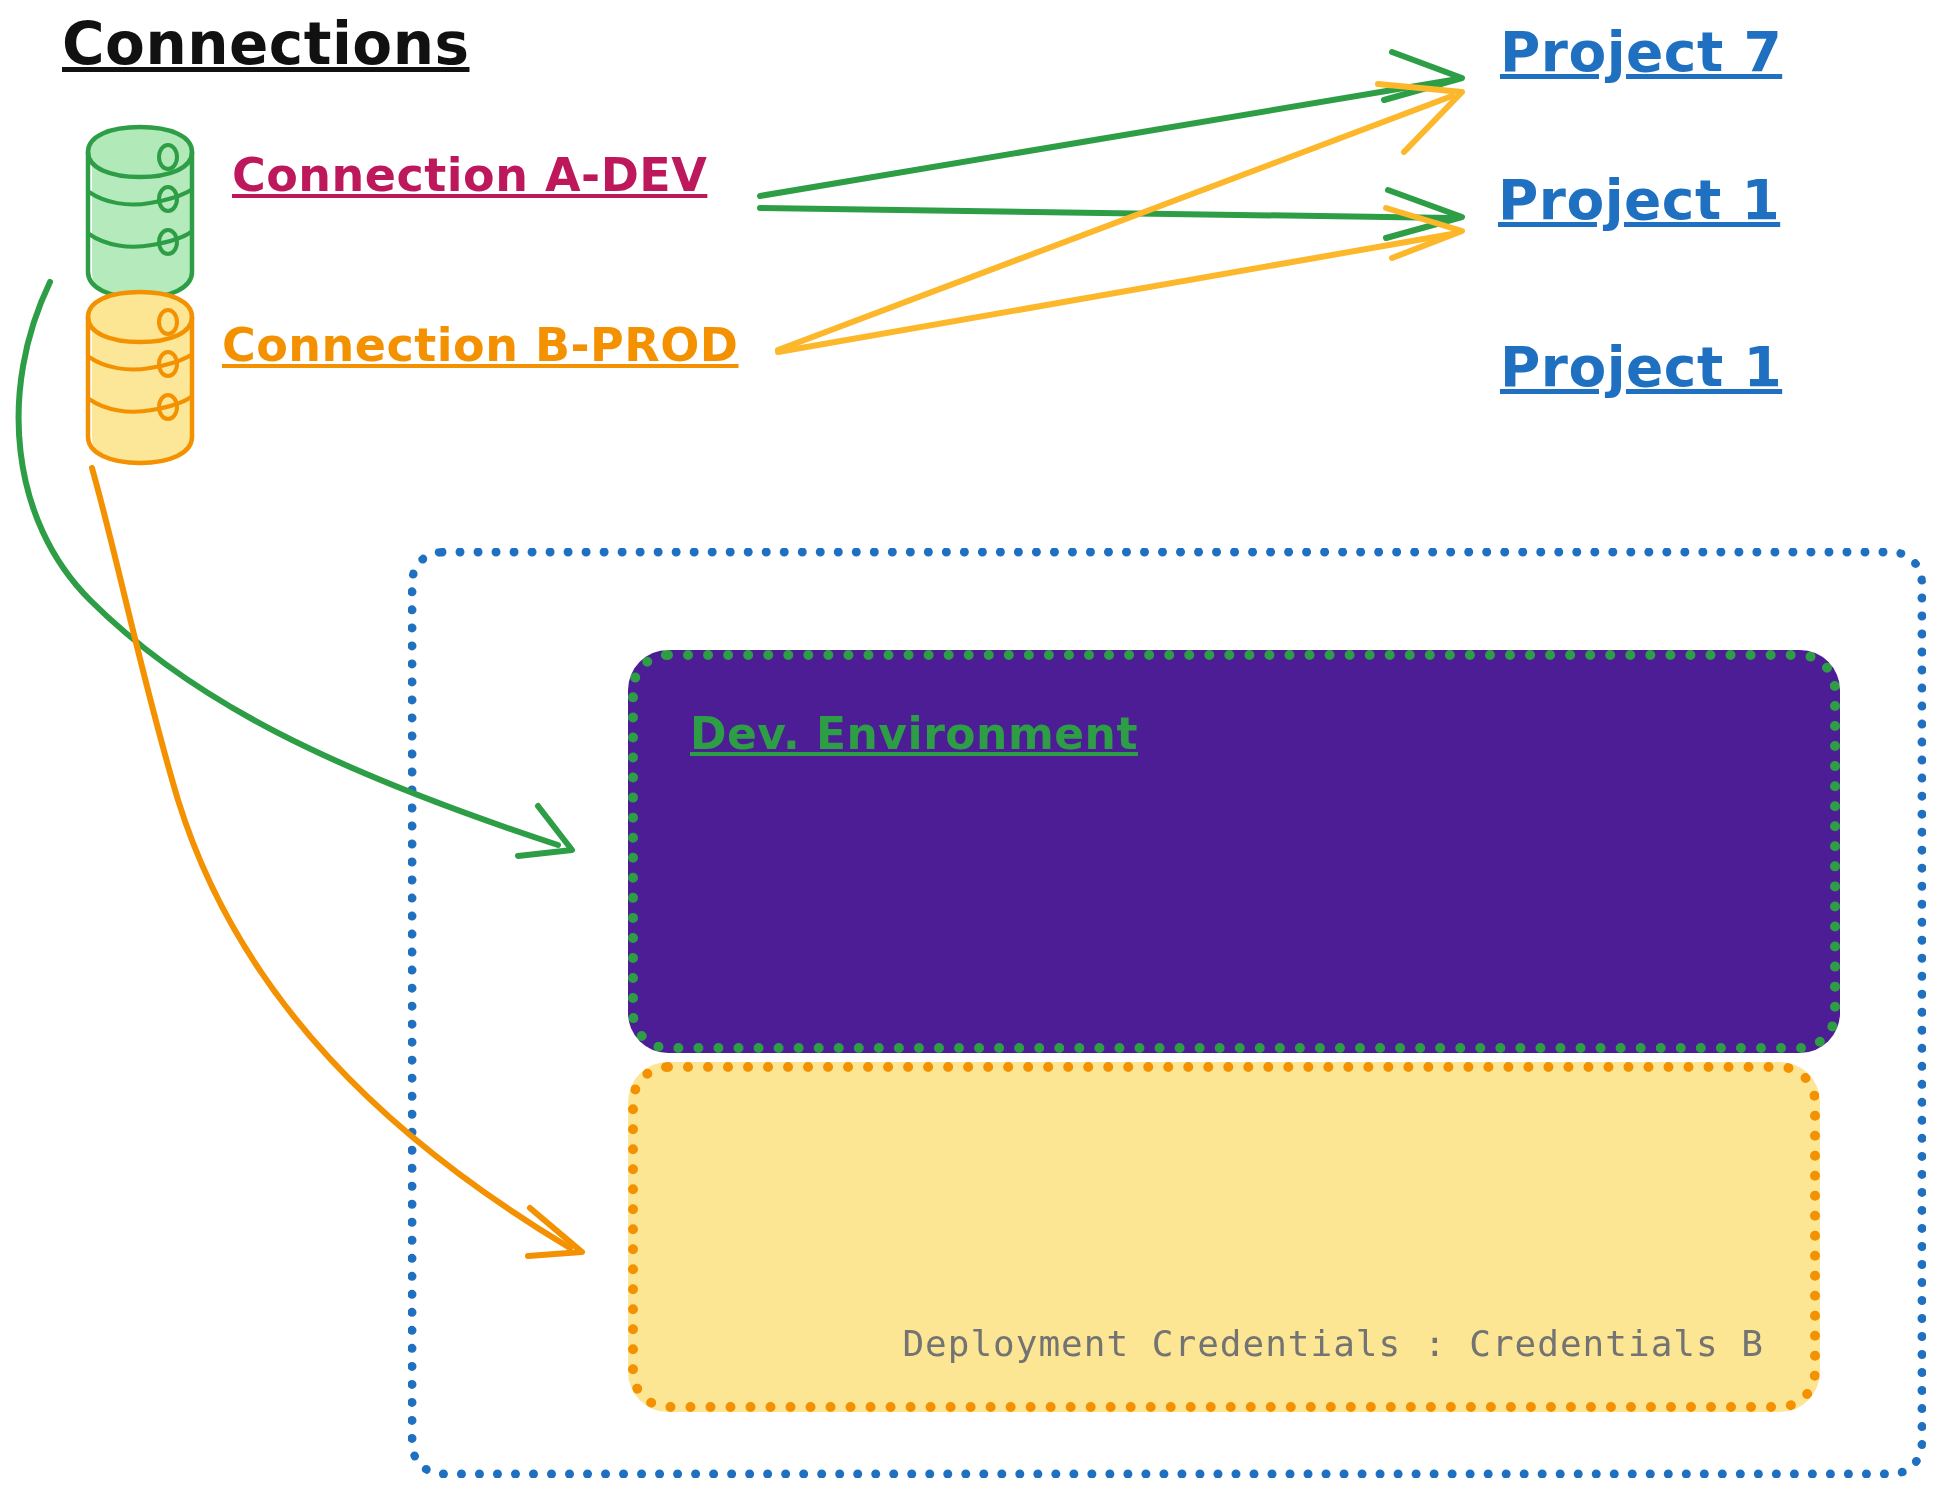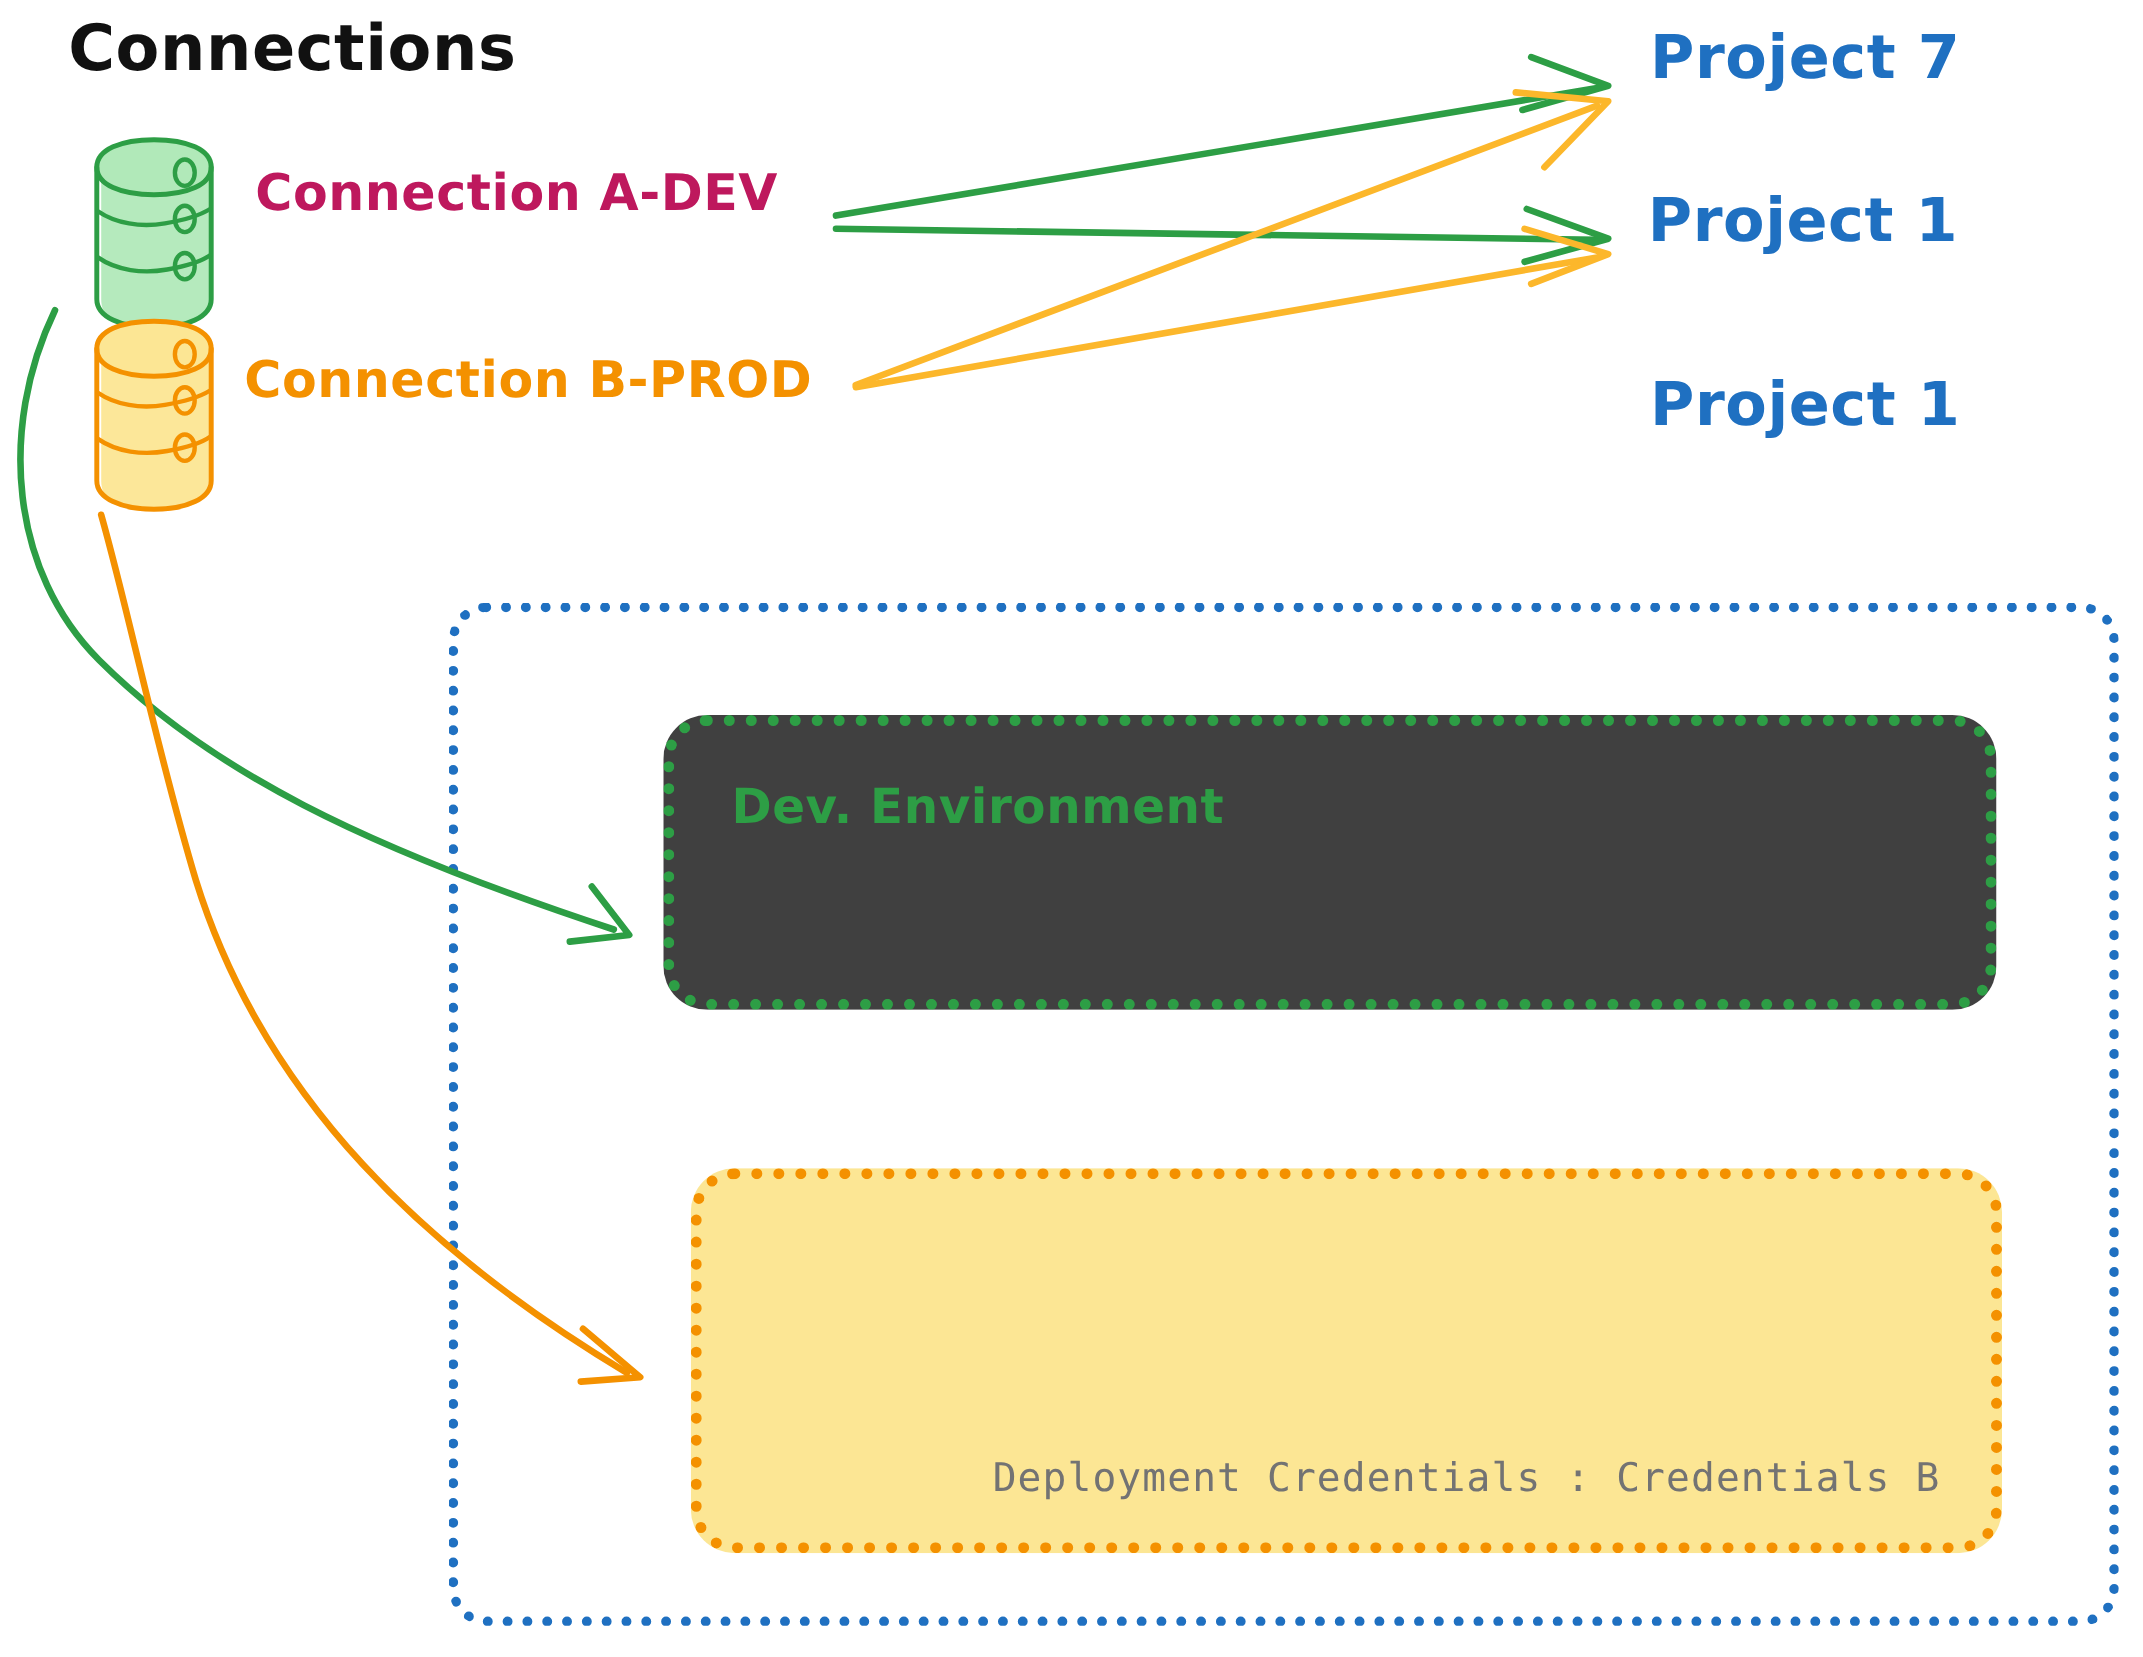"Connections" .hand { text-decoration: none -> underline }
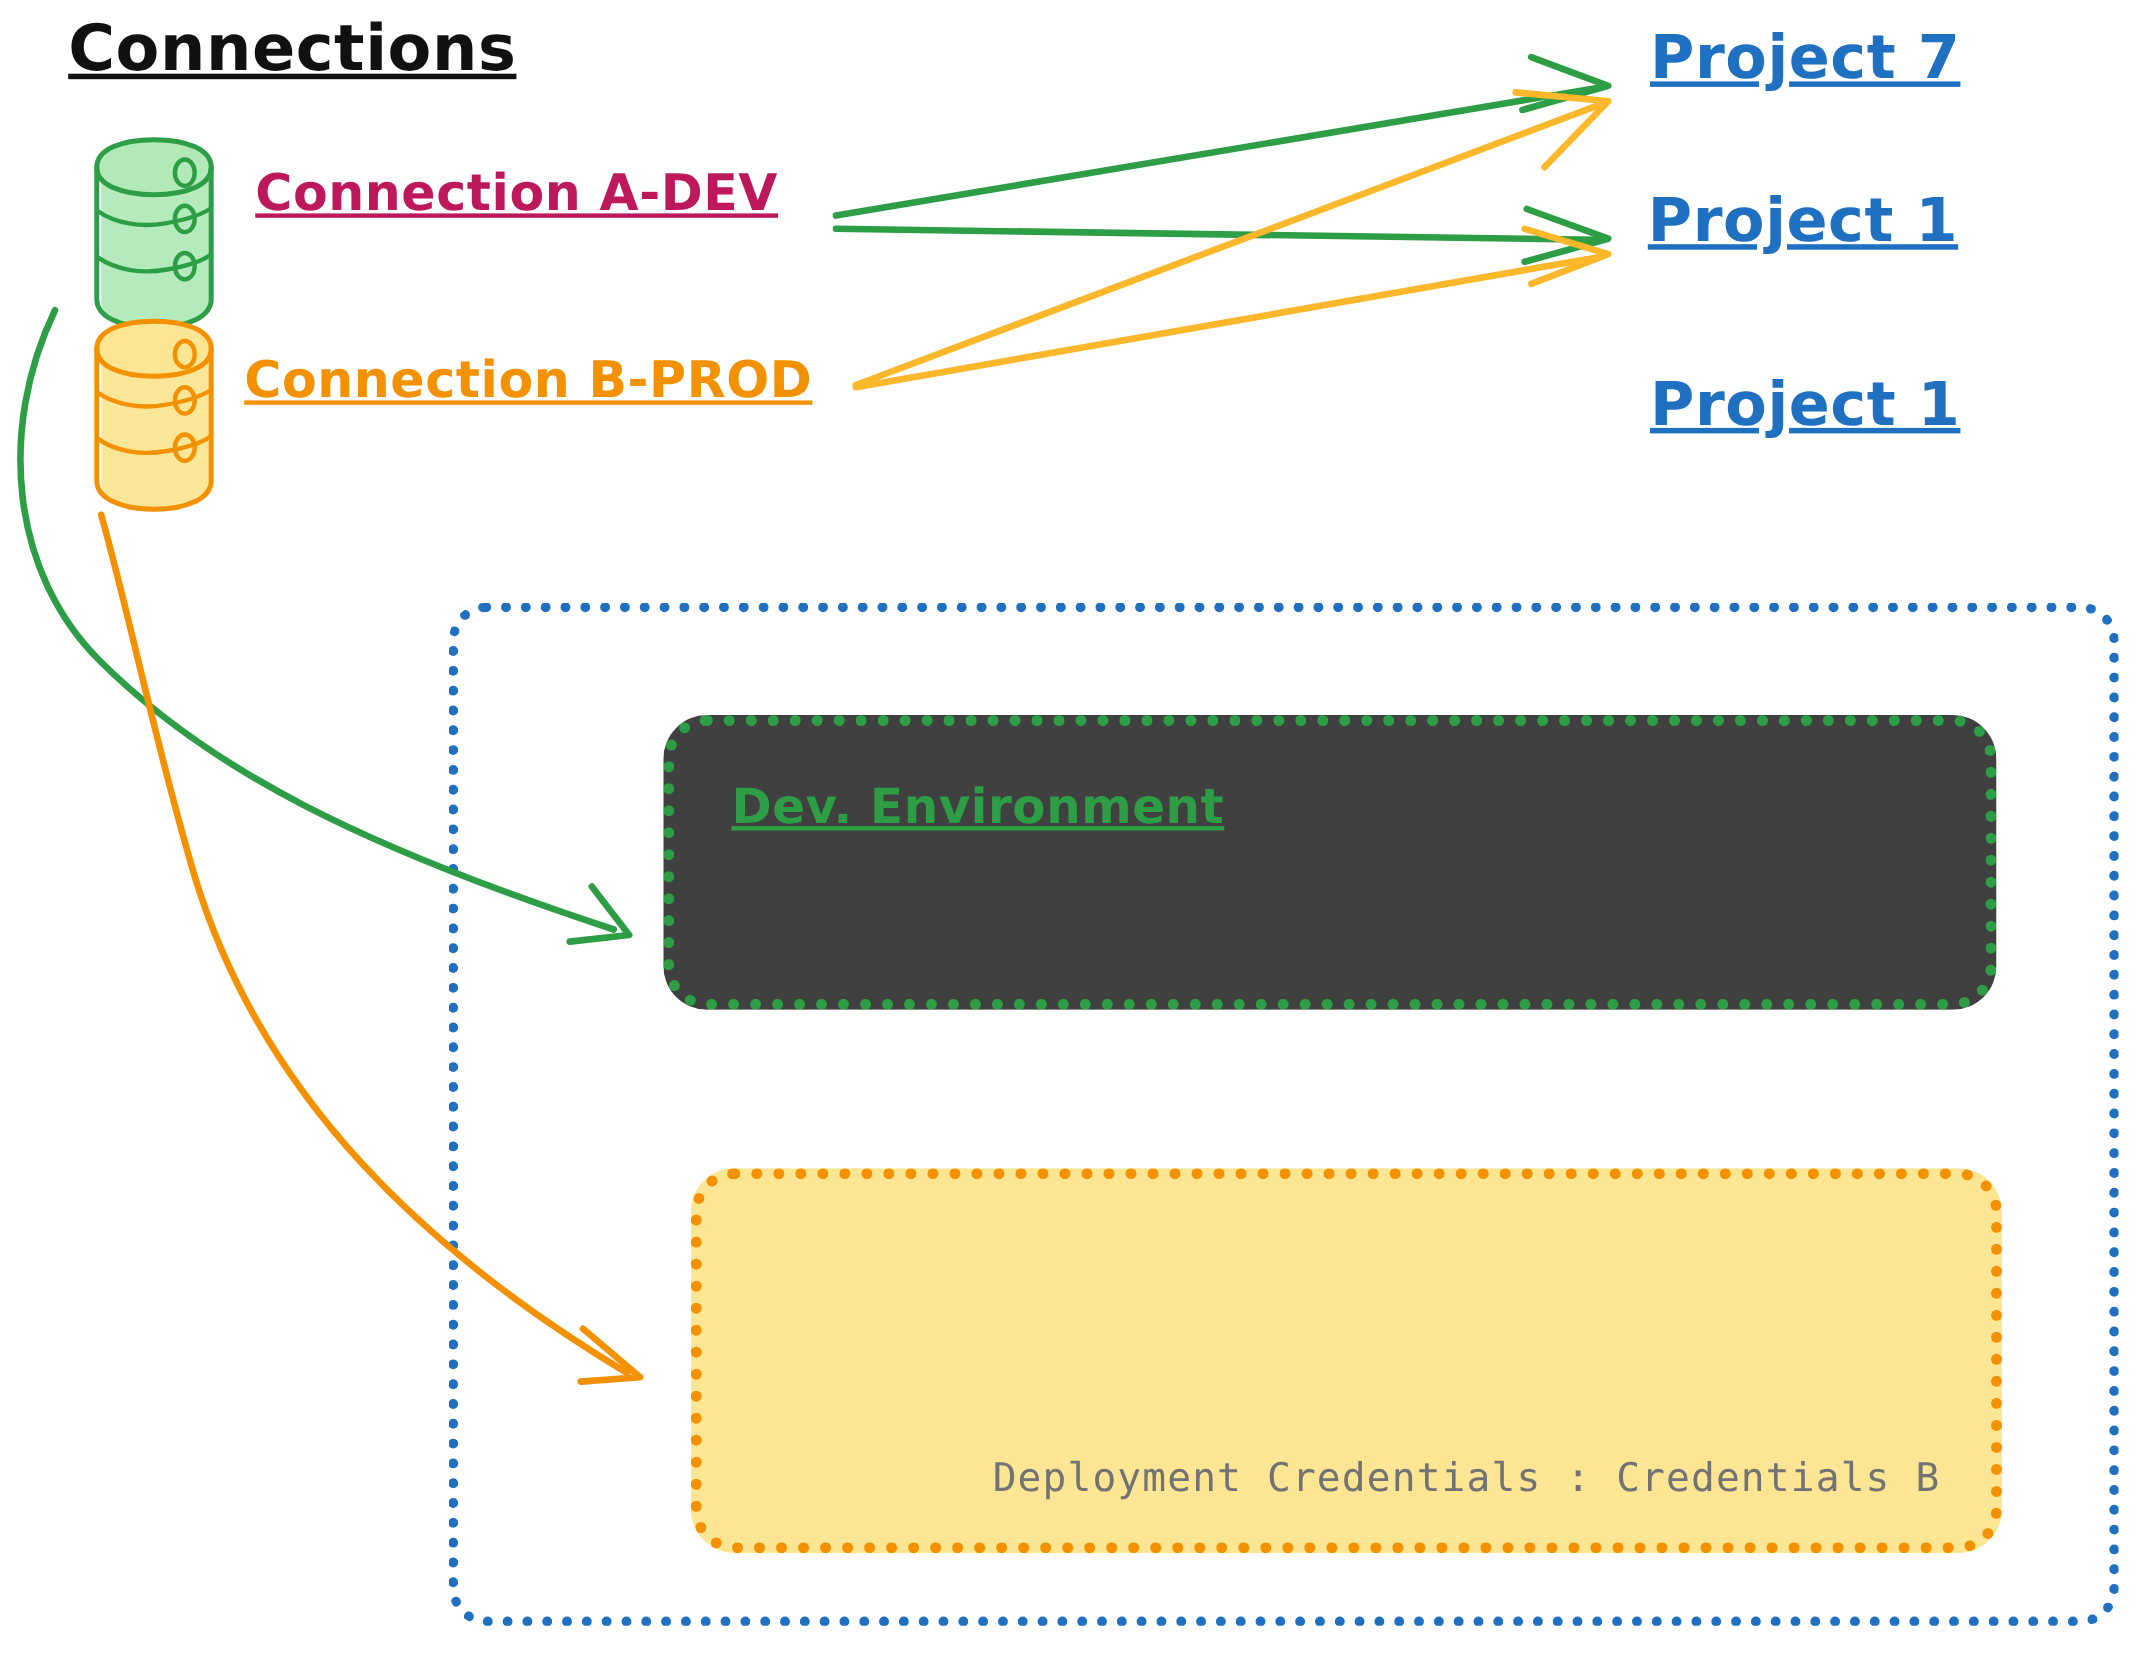"Dev. Environment" #dev-env-box { background: #404040 -> #4c1d95; height: 268px -> 403px; left: 603px -> 628px }
